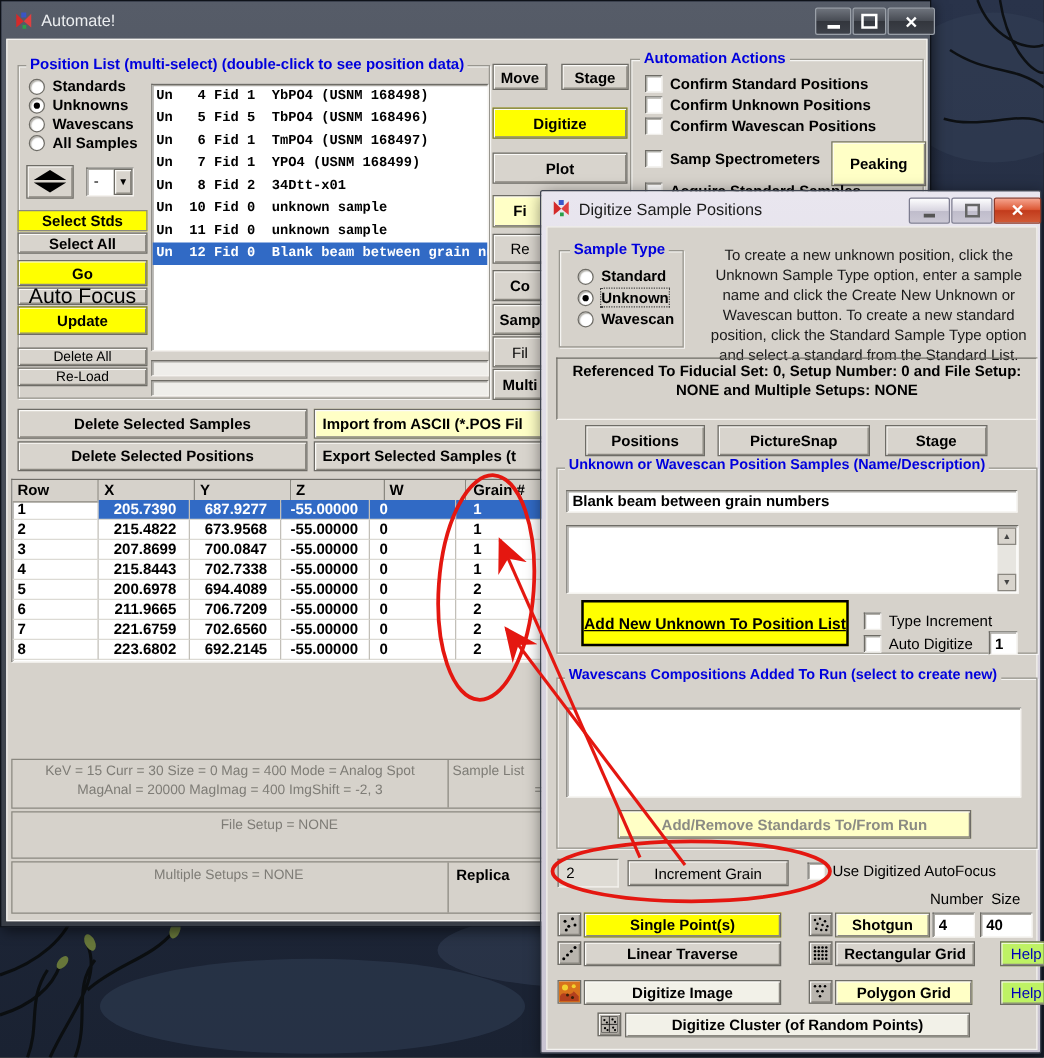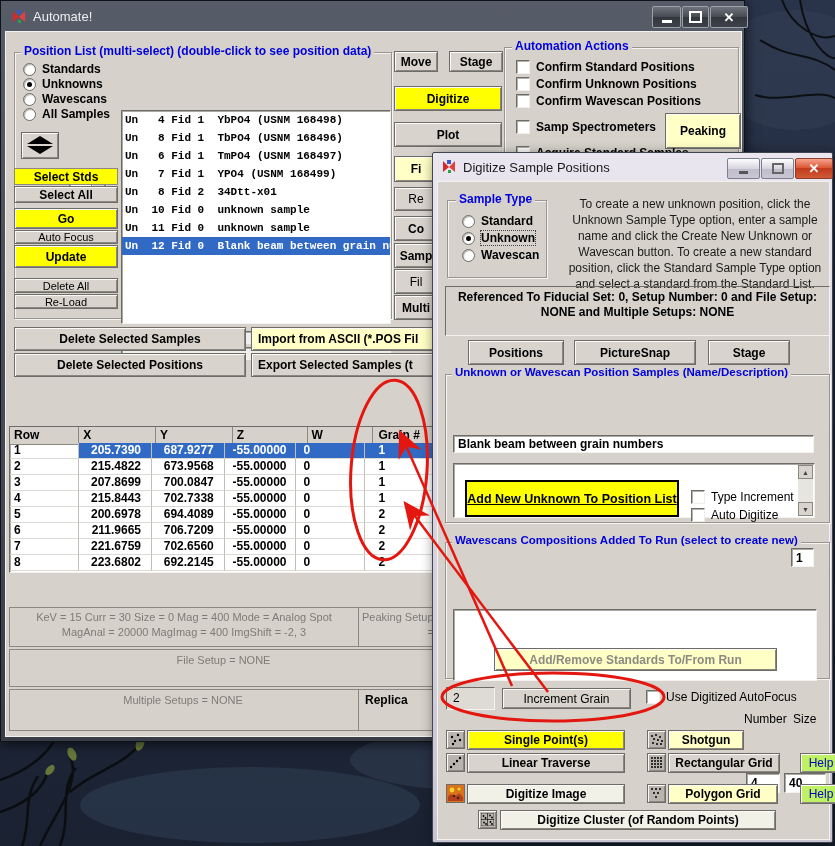"Un 4 Fid 1 YbPO4" .sunk { margin-top: 43px -> none }
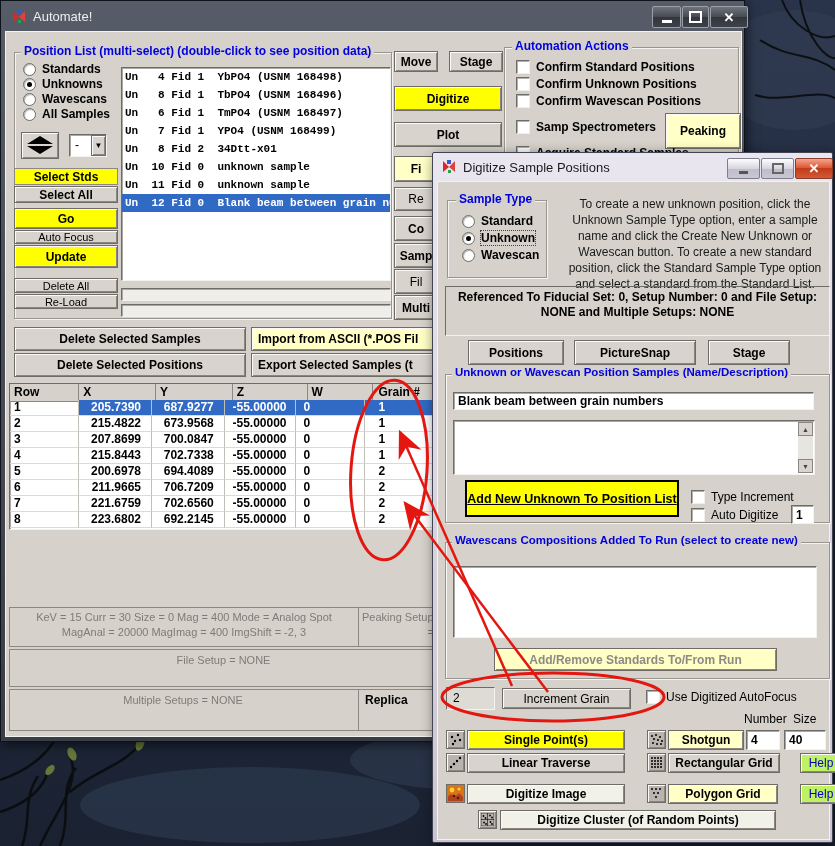"Un 8 Fid 1 TbPO4" div.litem { text: 8 Fid 1 -> 5 Fid 5 }
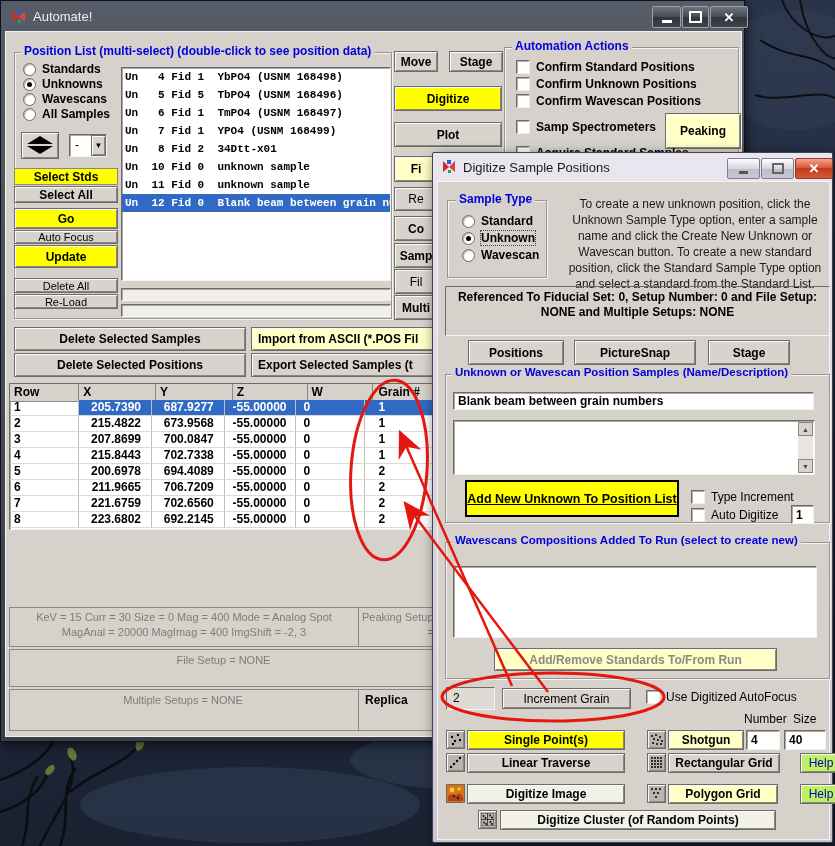"Auto Focus" div.btn { font-size: 11px -> 17px }
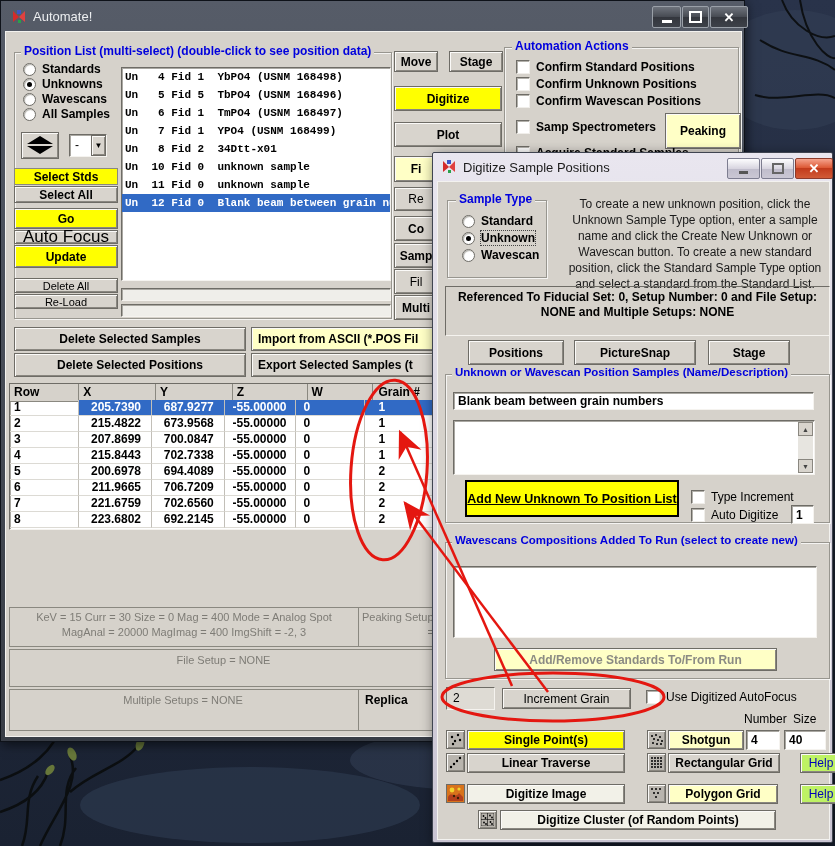"Peaking Setup" div.abs { text: Peaking Setup -> Sample List }
